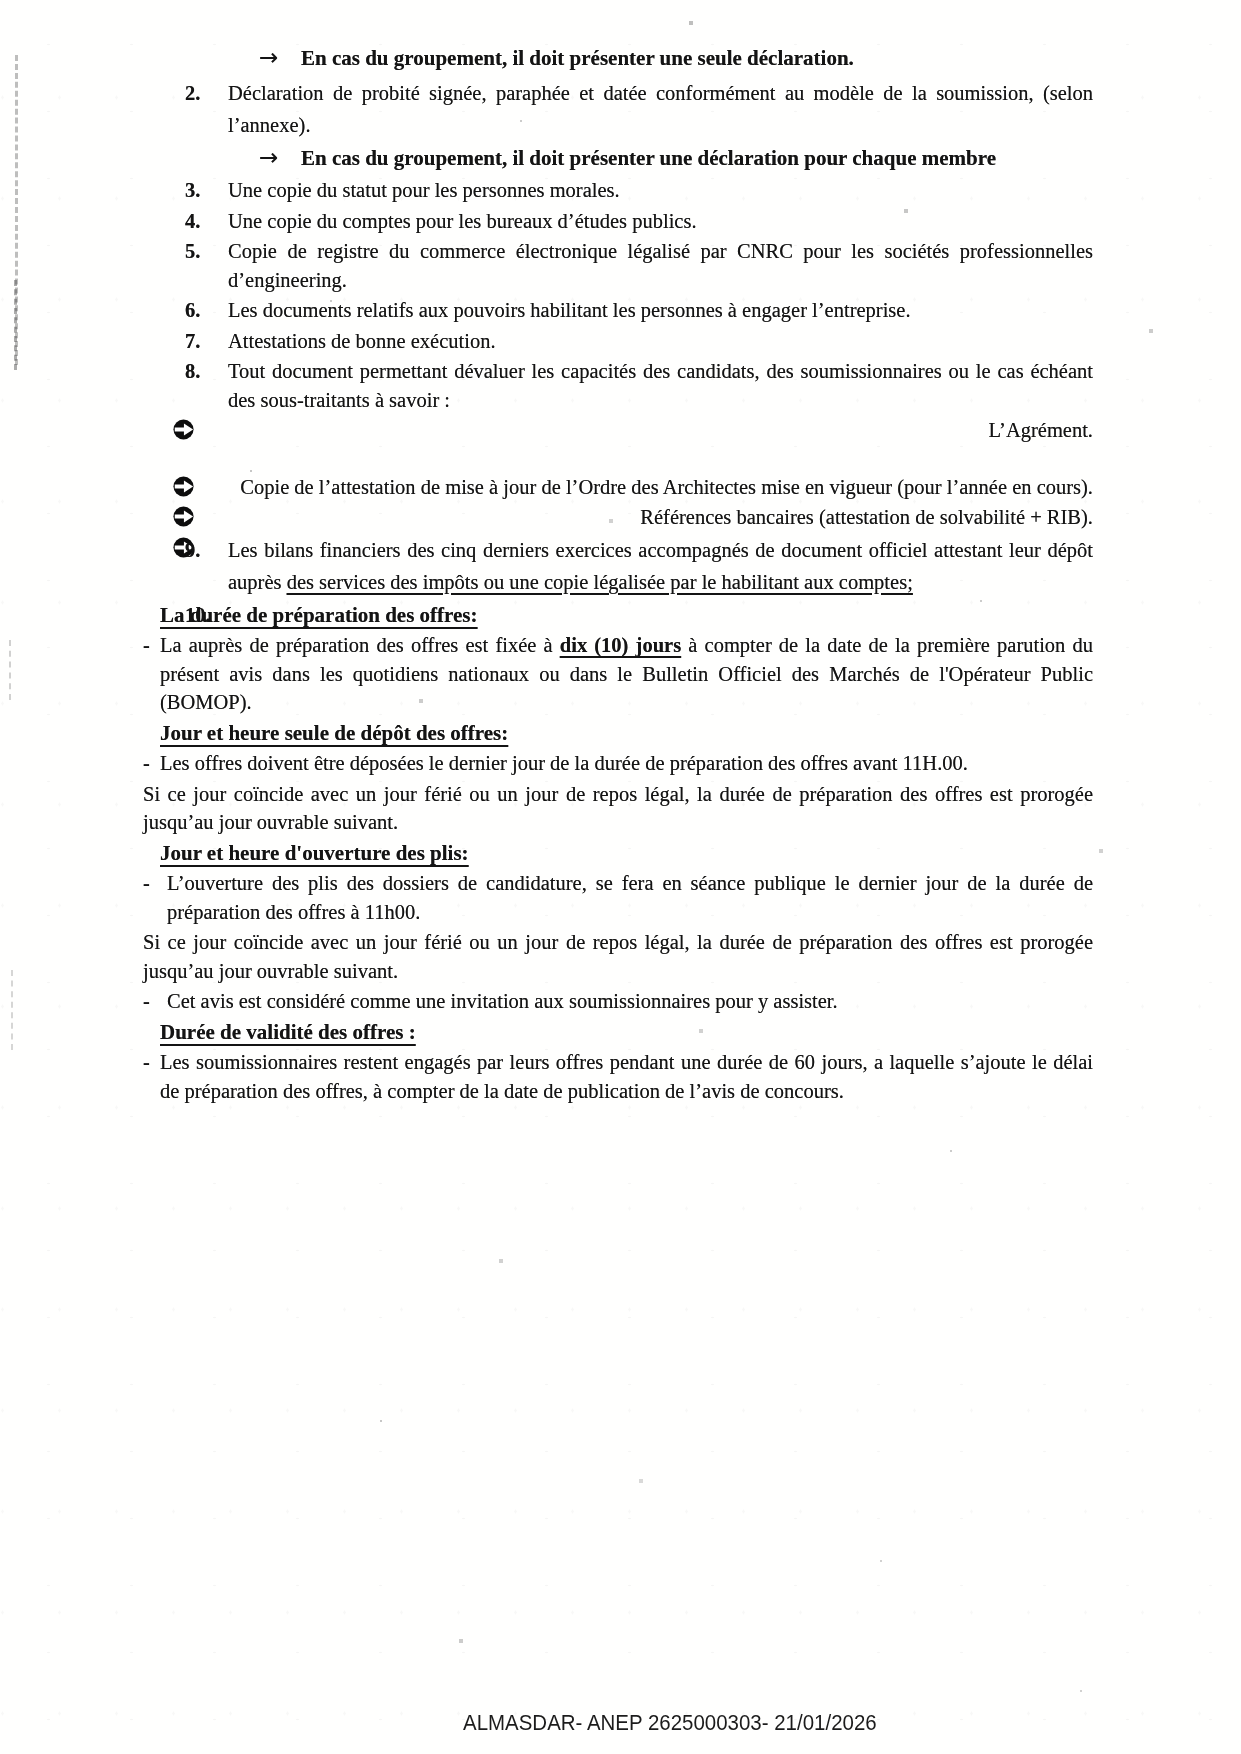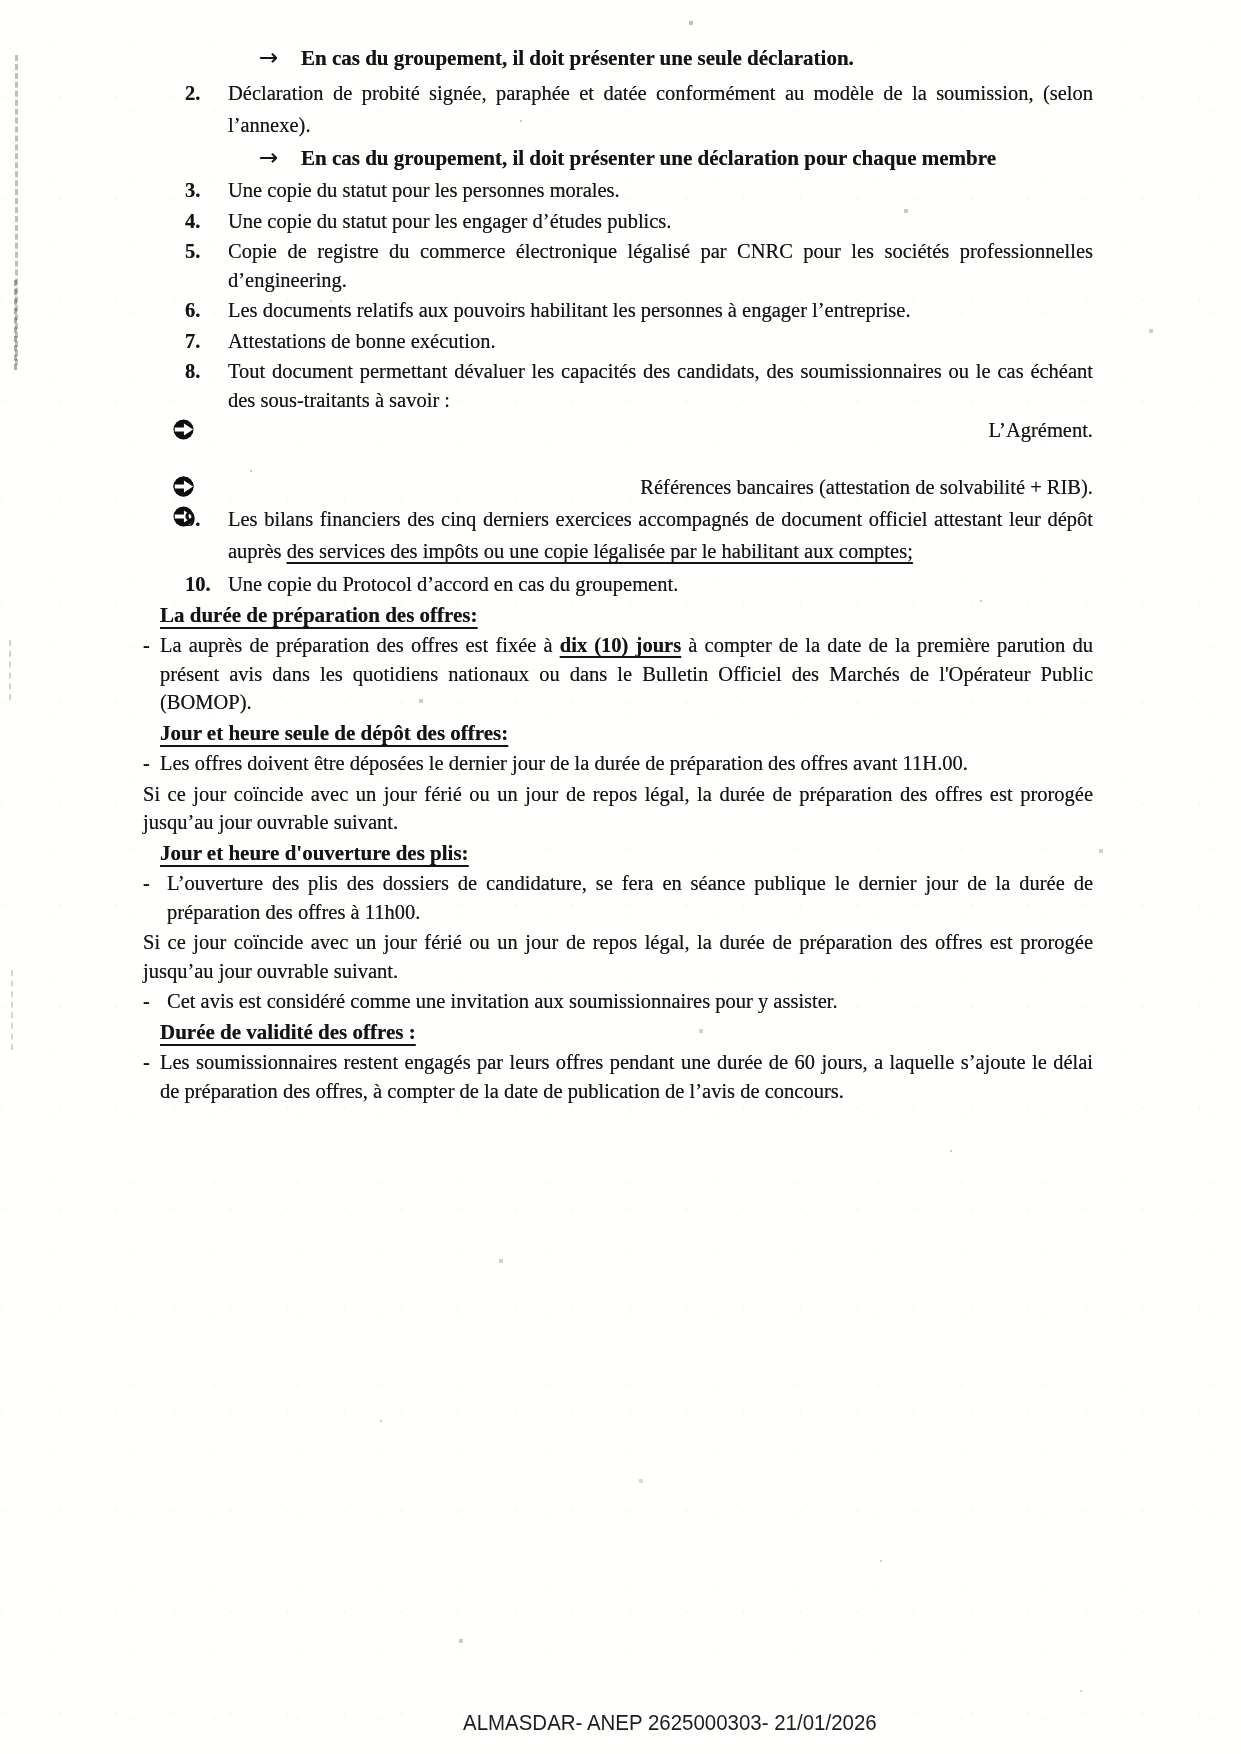"Une copie du statut pour les engager" span { text: statut pour les engager -> comptes pour les bureaux }
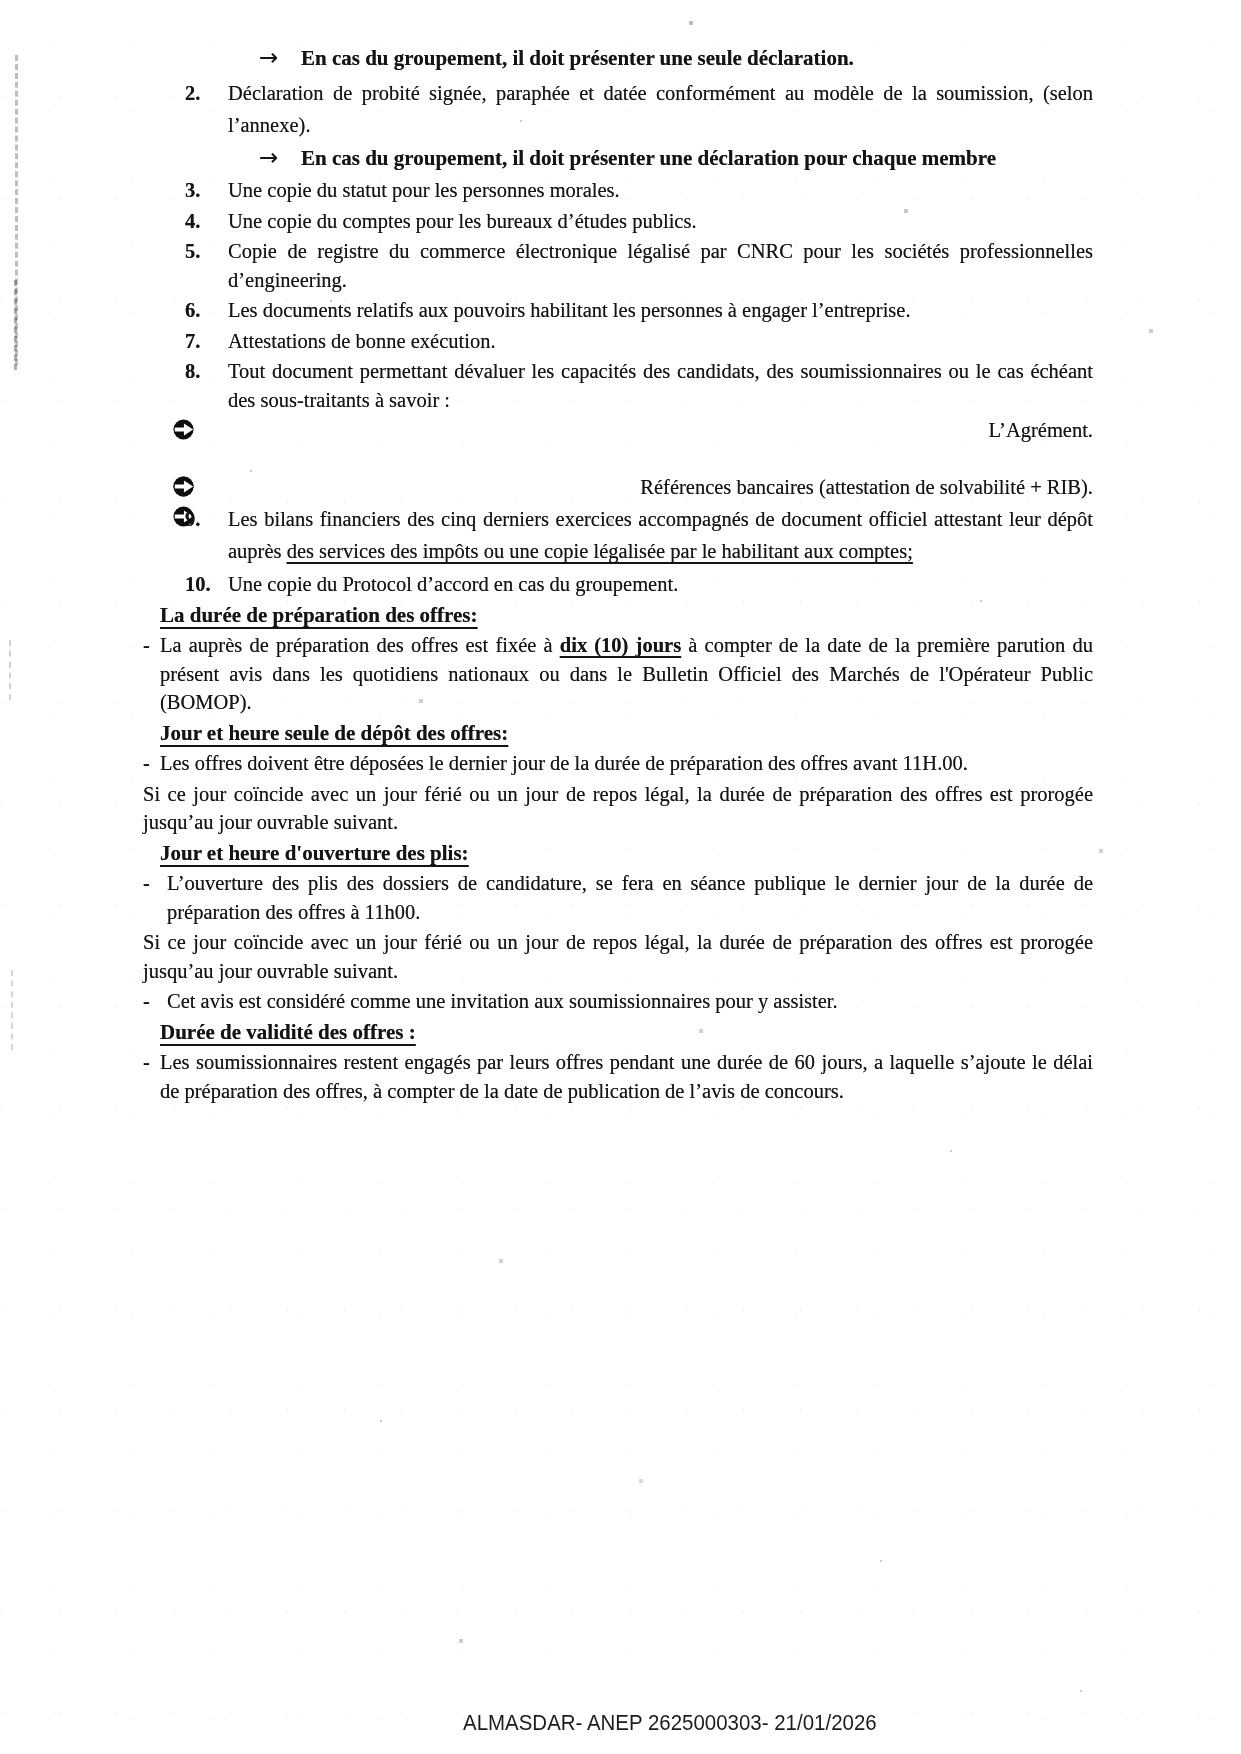"Copie de l’attestation de mise" span { html: none -> <span>Copie de l’attestation de mise à jour de l’Ordre des Architectes mise en vigueur (pour l’année en cours).</span> }
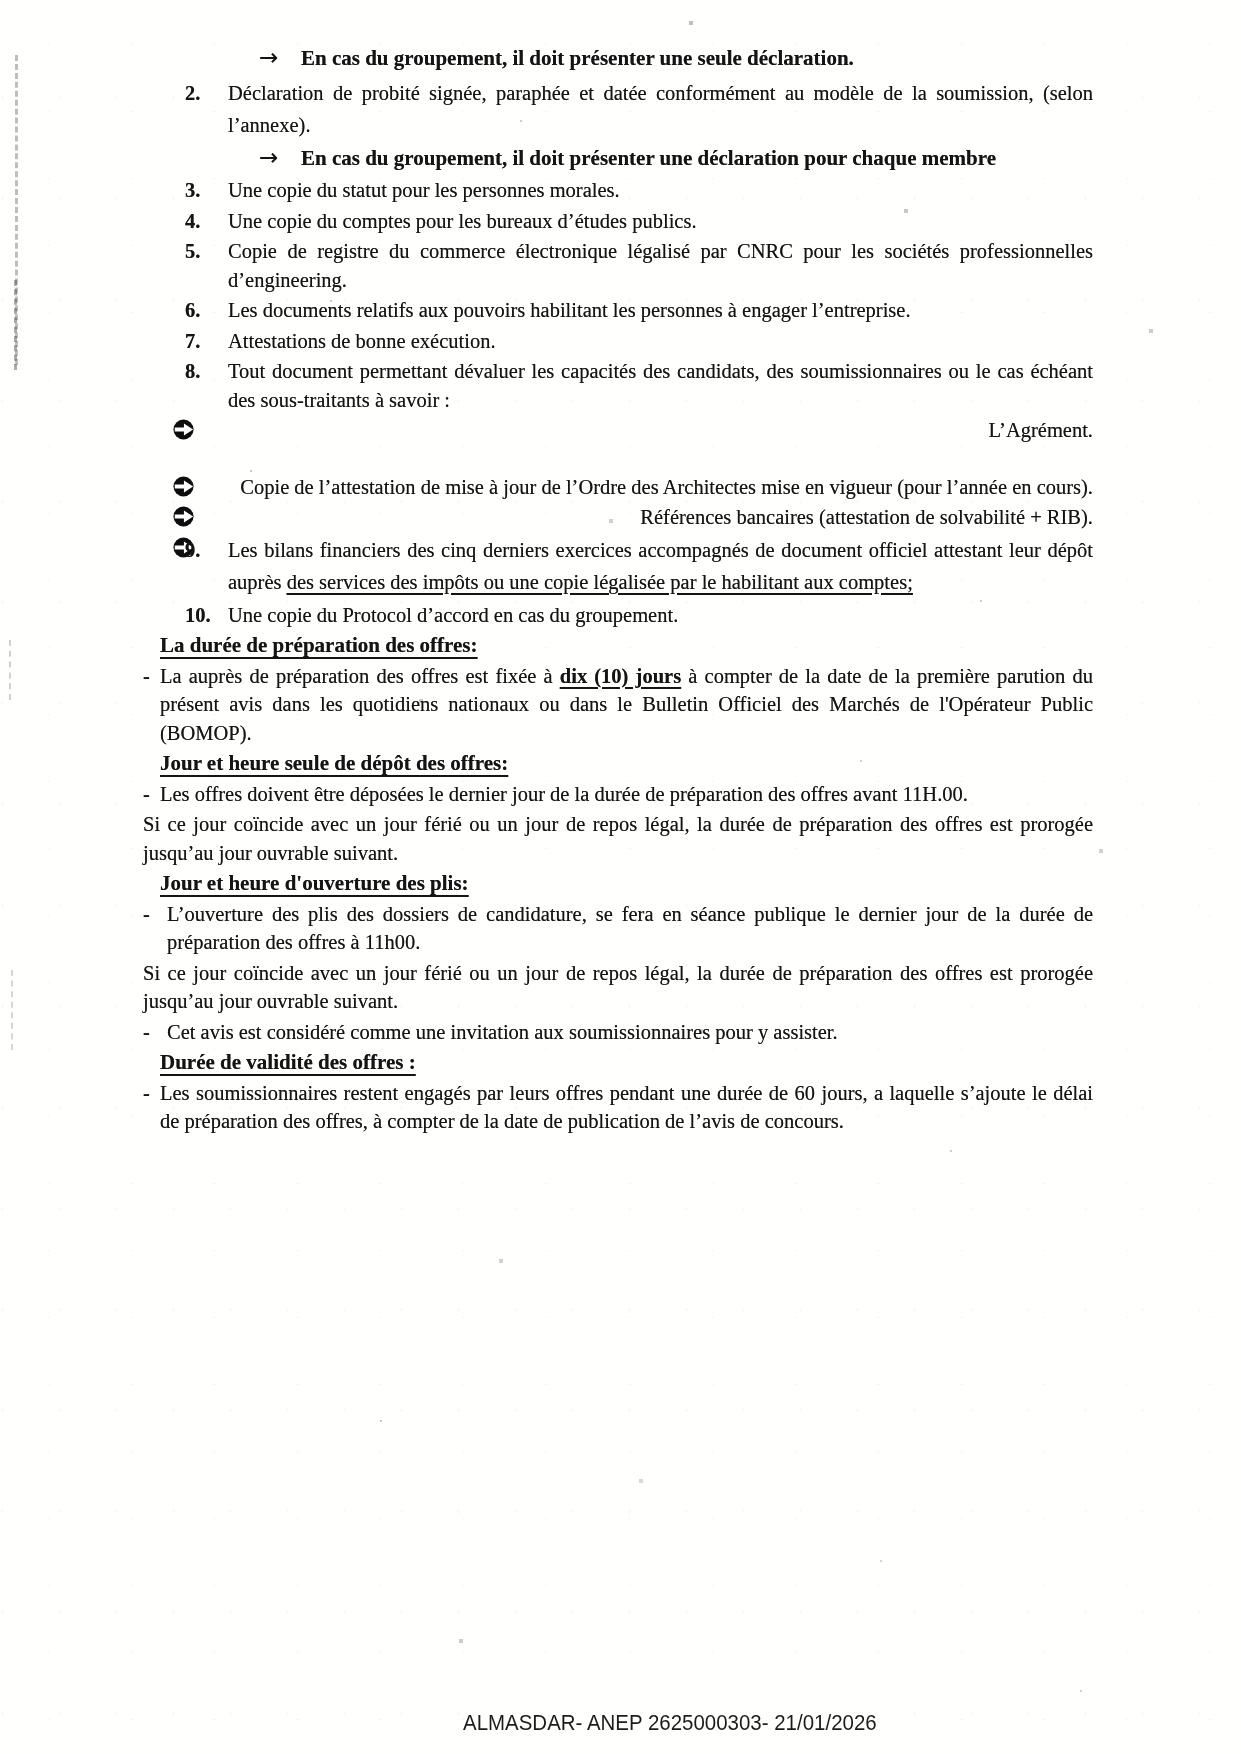"Une copie du Protocol d’accord" span { html: <span>Une copie du Protocol d’accord en cas du groupement.</span> -> none }
